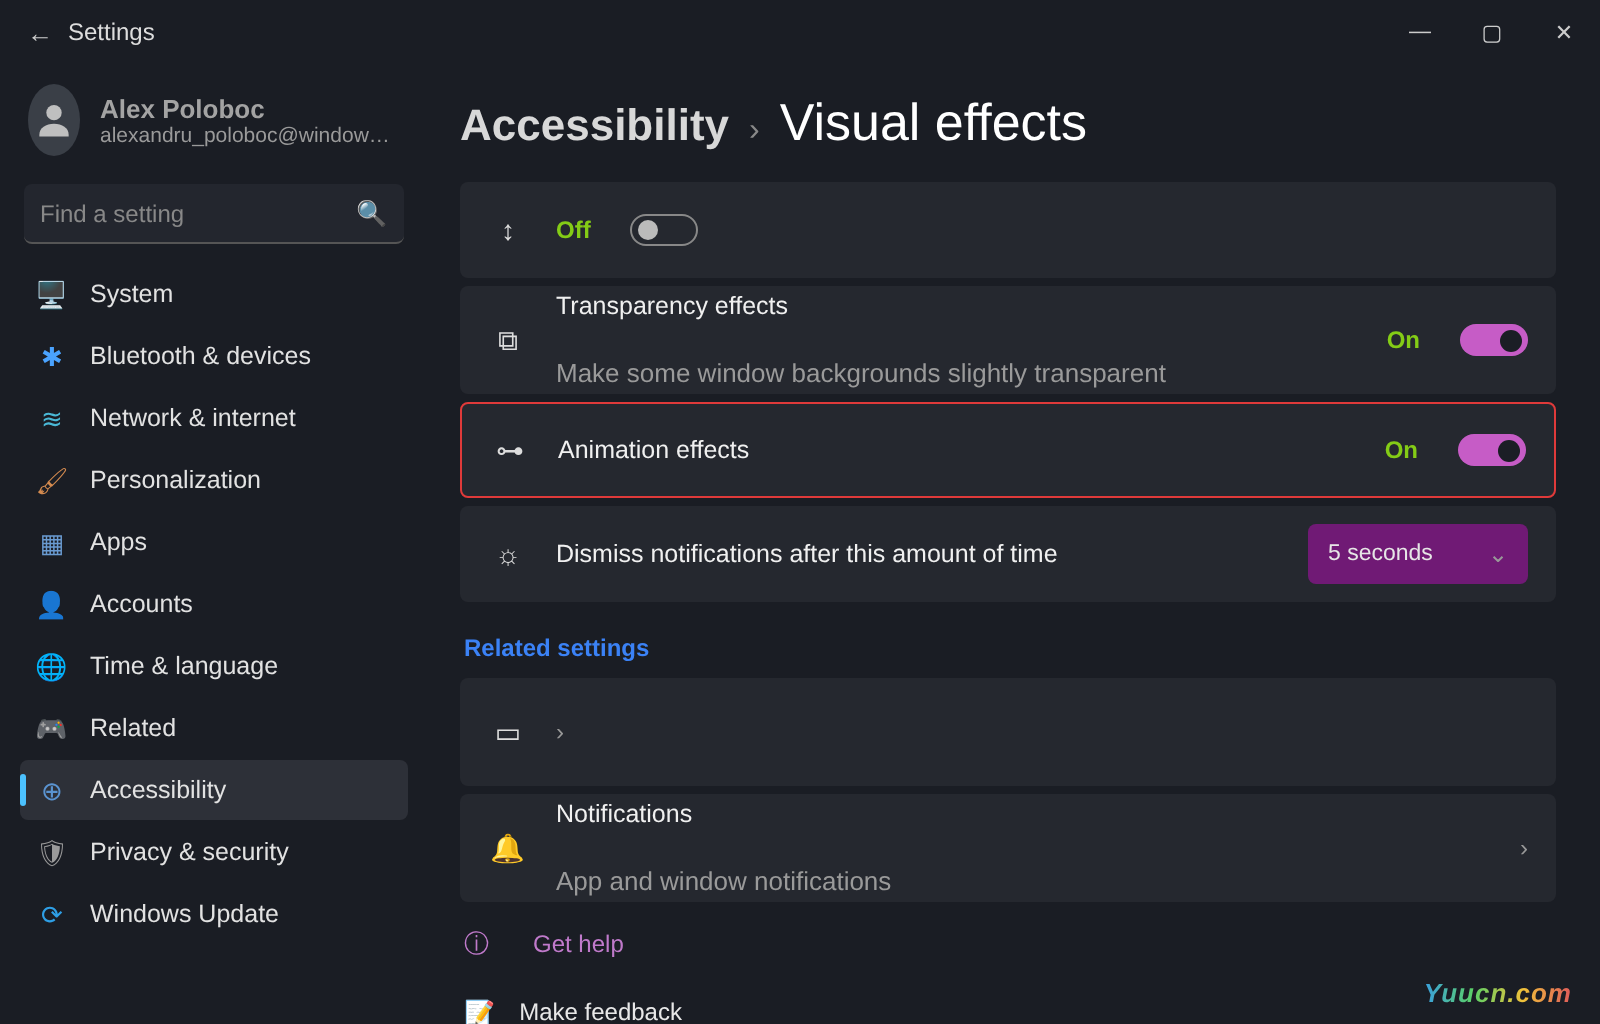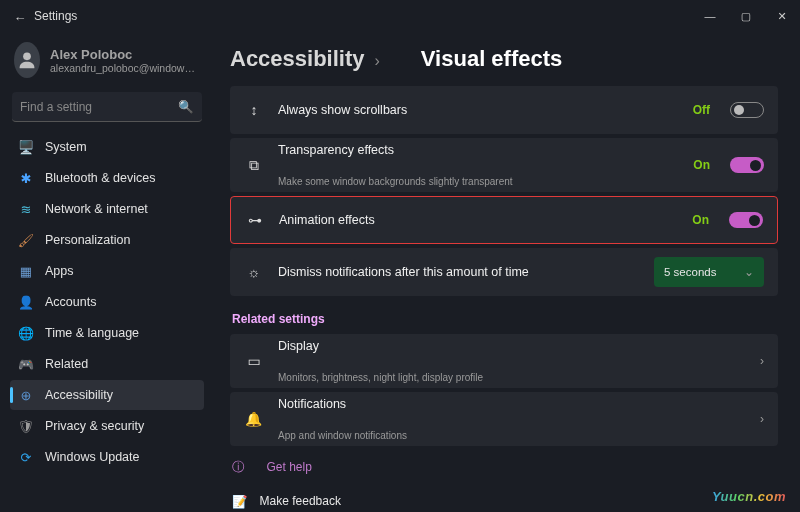"Visual effects" .crumb-current { font-size: 22px -> 26px; font-weight: 700 -> 400; margin-left: 31px -> none }
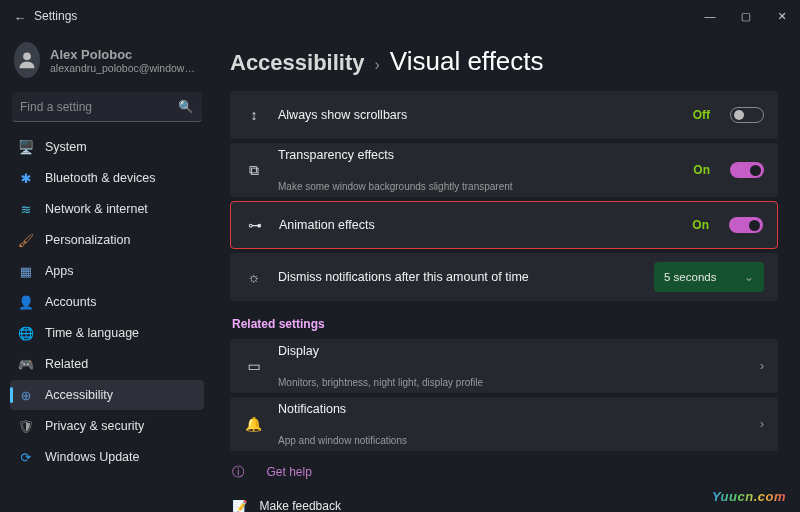"Always show scrollbars" div.texts { html: <div> <div>Always show scrollbars</div> </div> -> none }
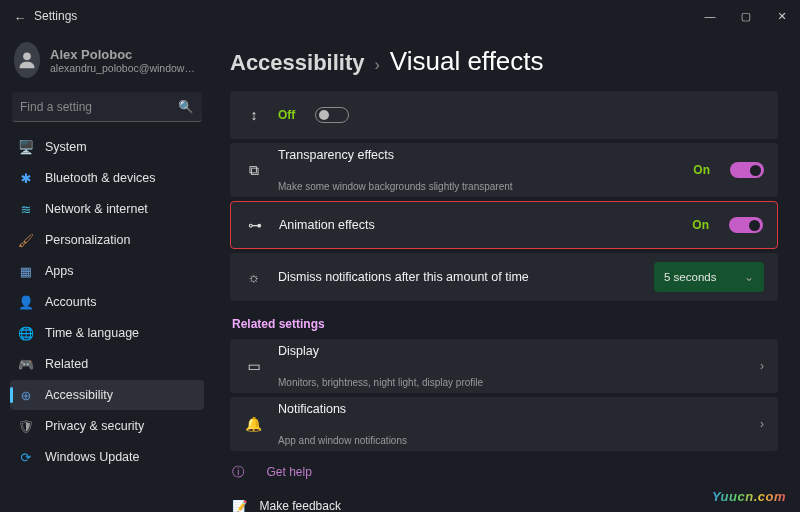"Make some window backgrounds slightly" .card .t2 { font-size: 10px -> 13px }
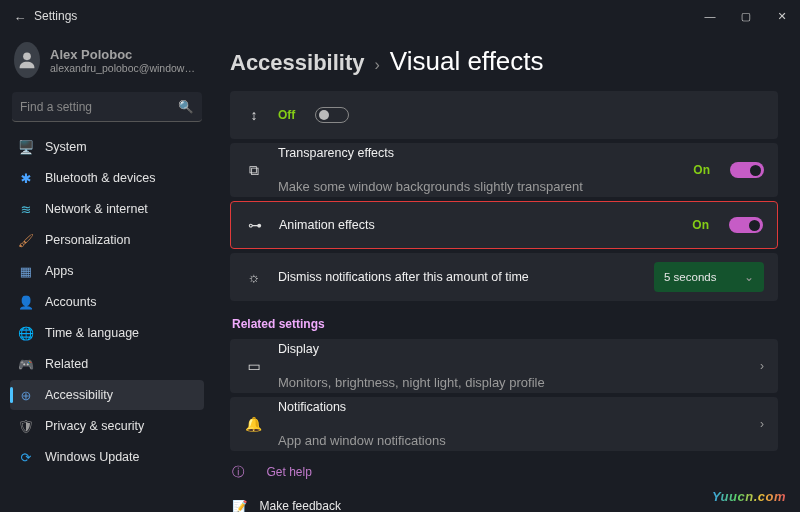"5 seconds" .select { background: #14532d -> #701a75 }
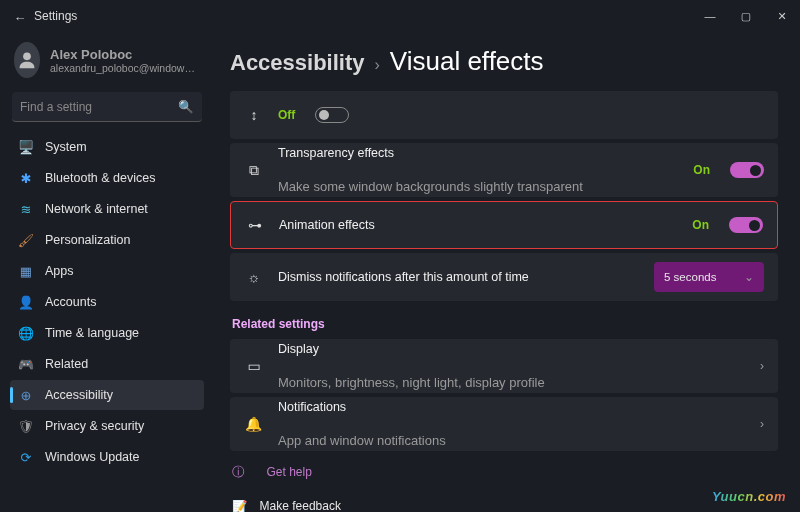"Related settings" .section-label { color: #f0abfc -> #3b82f6 }
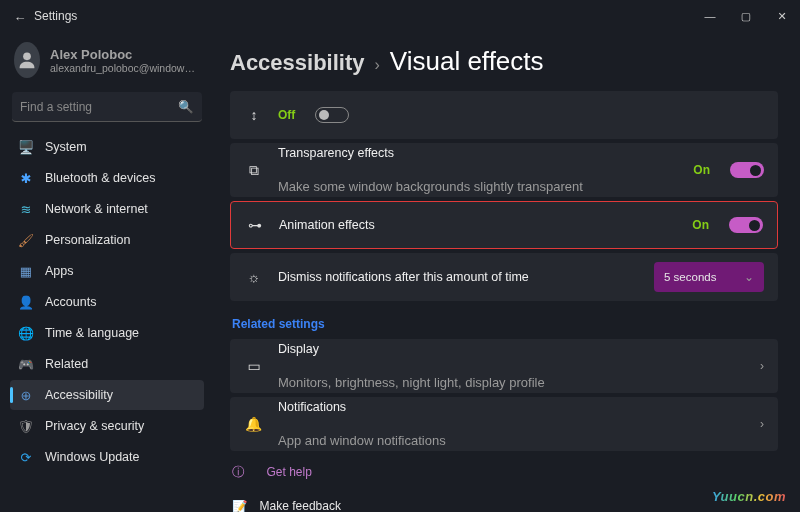"Display" div.texts { html: <div> <div>Display</div> <div>Monitors, brightness, night light, display profile</div> </div> -> none }
